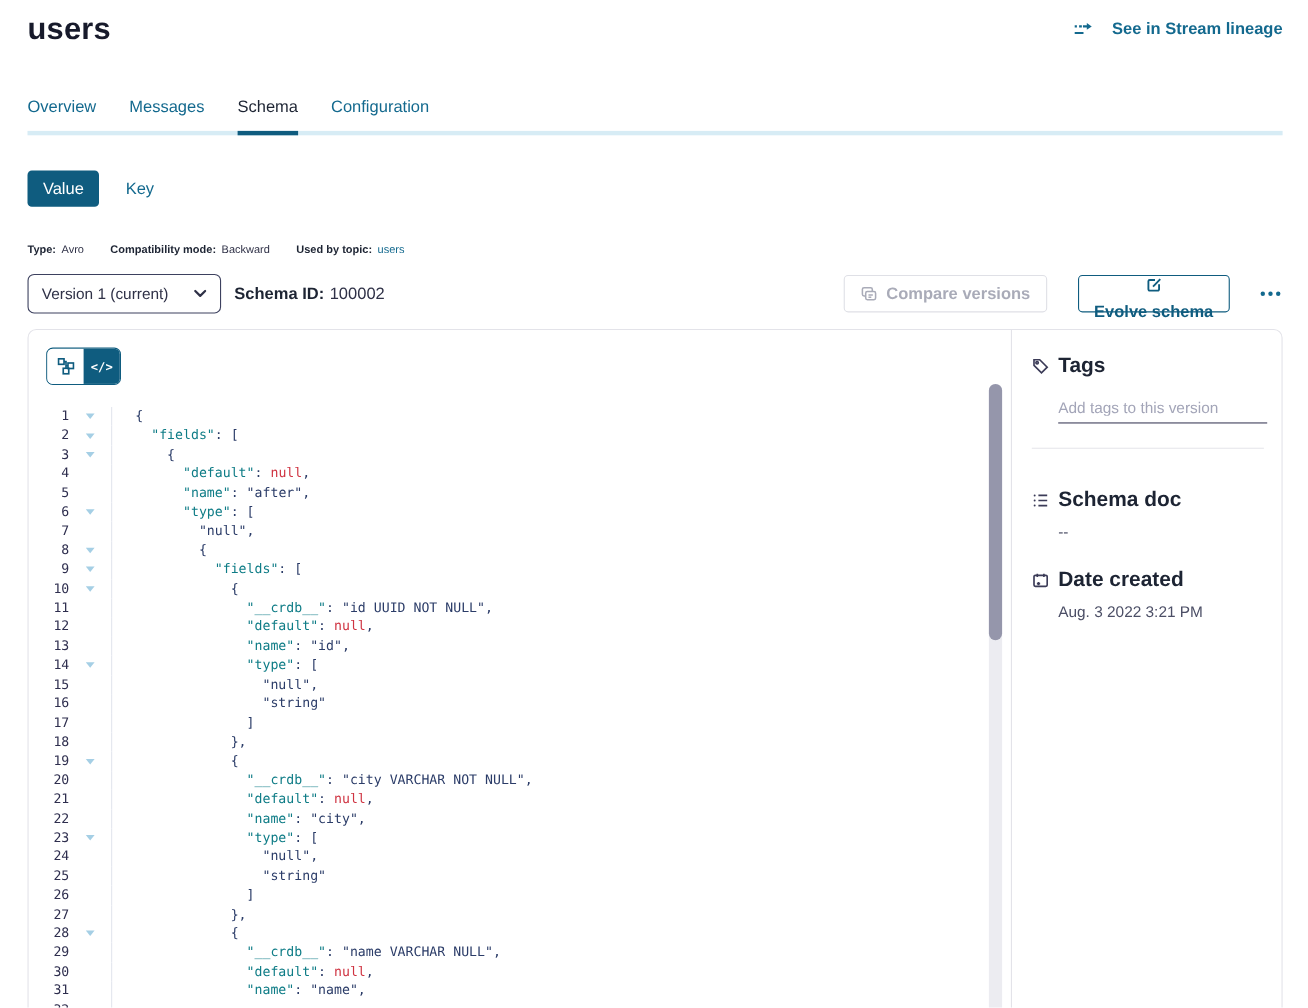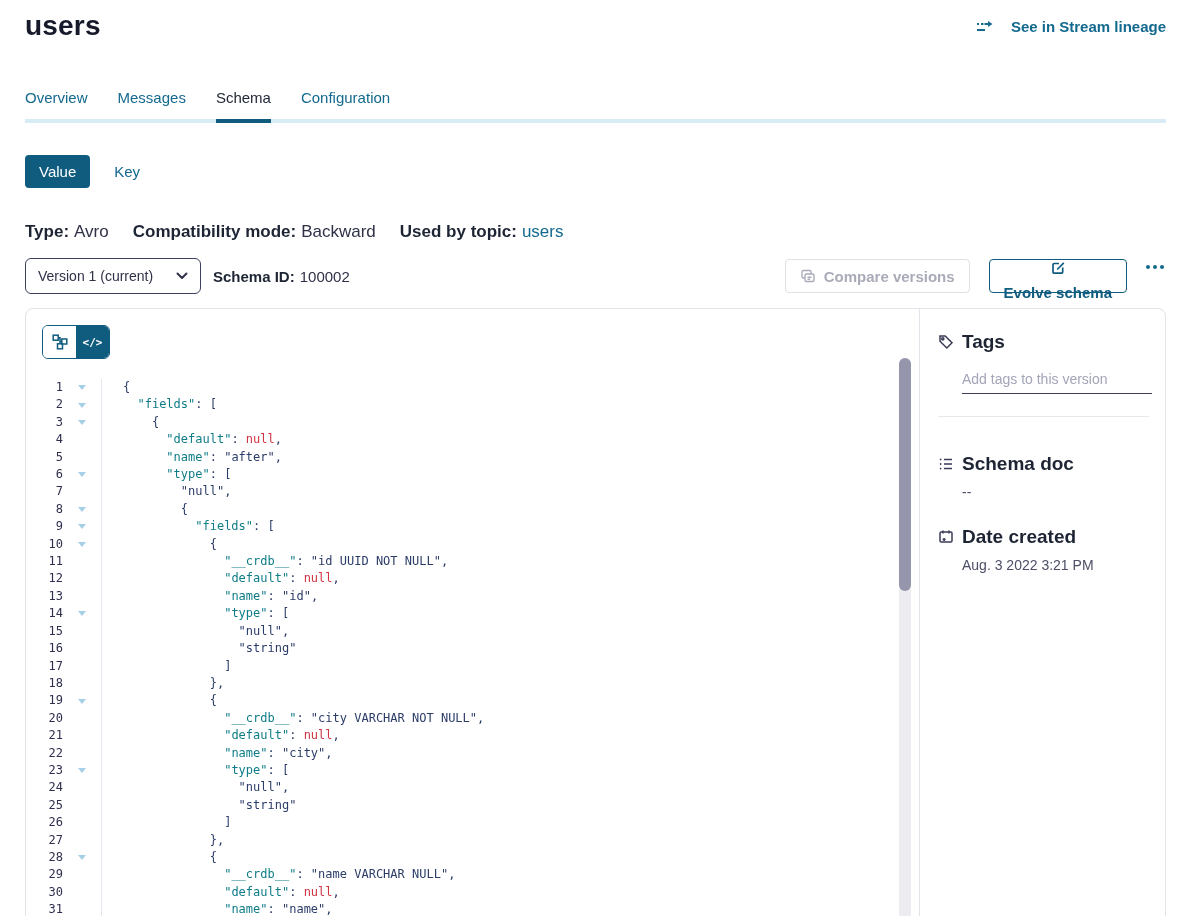"Type: Avro" .meta { font-size: 17px -> 10px }
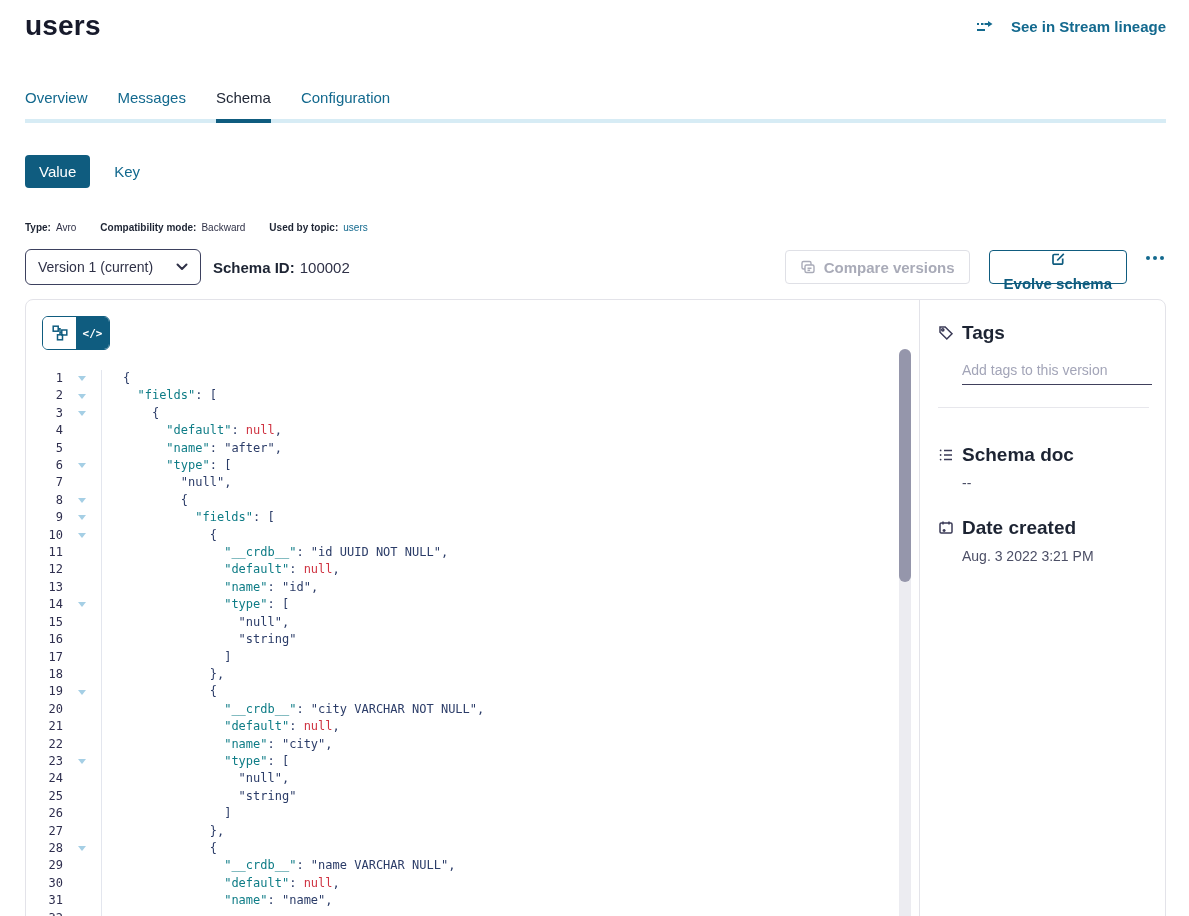"Compare versions" .actions { align-items: none -> center; gap: 19px -> 28px }
